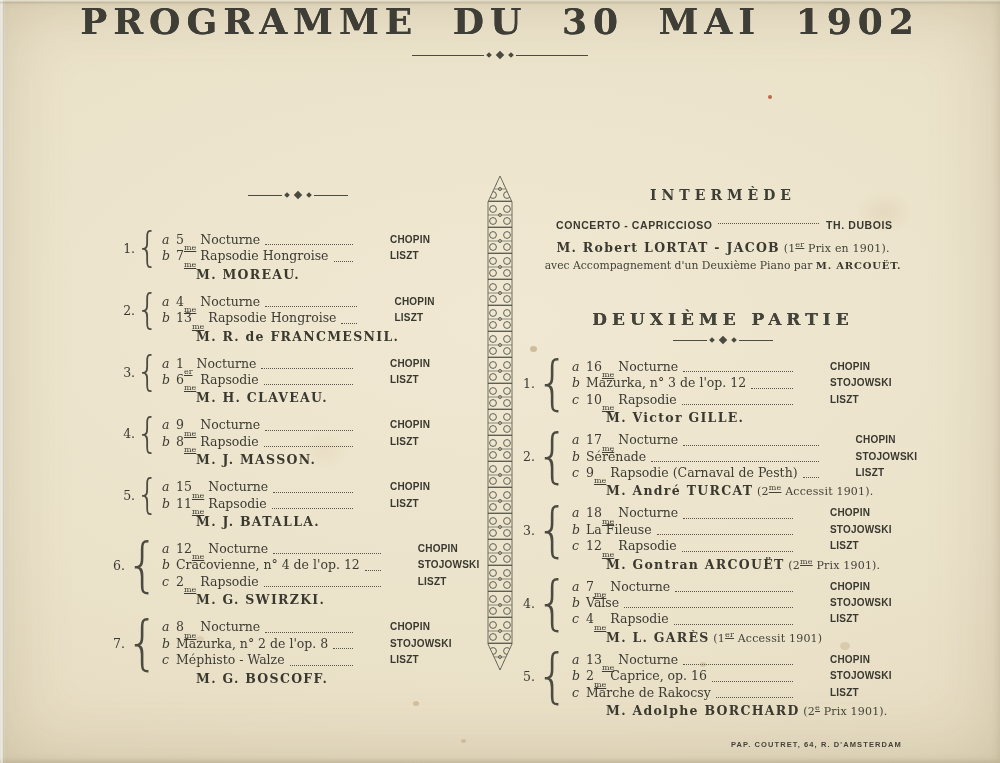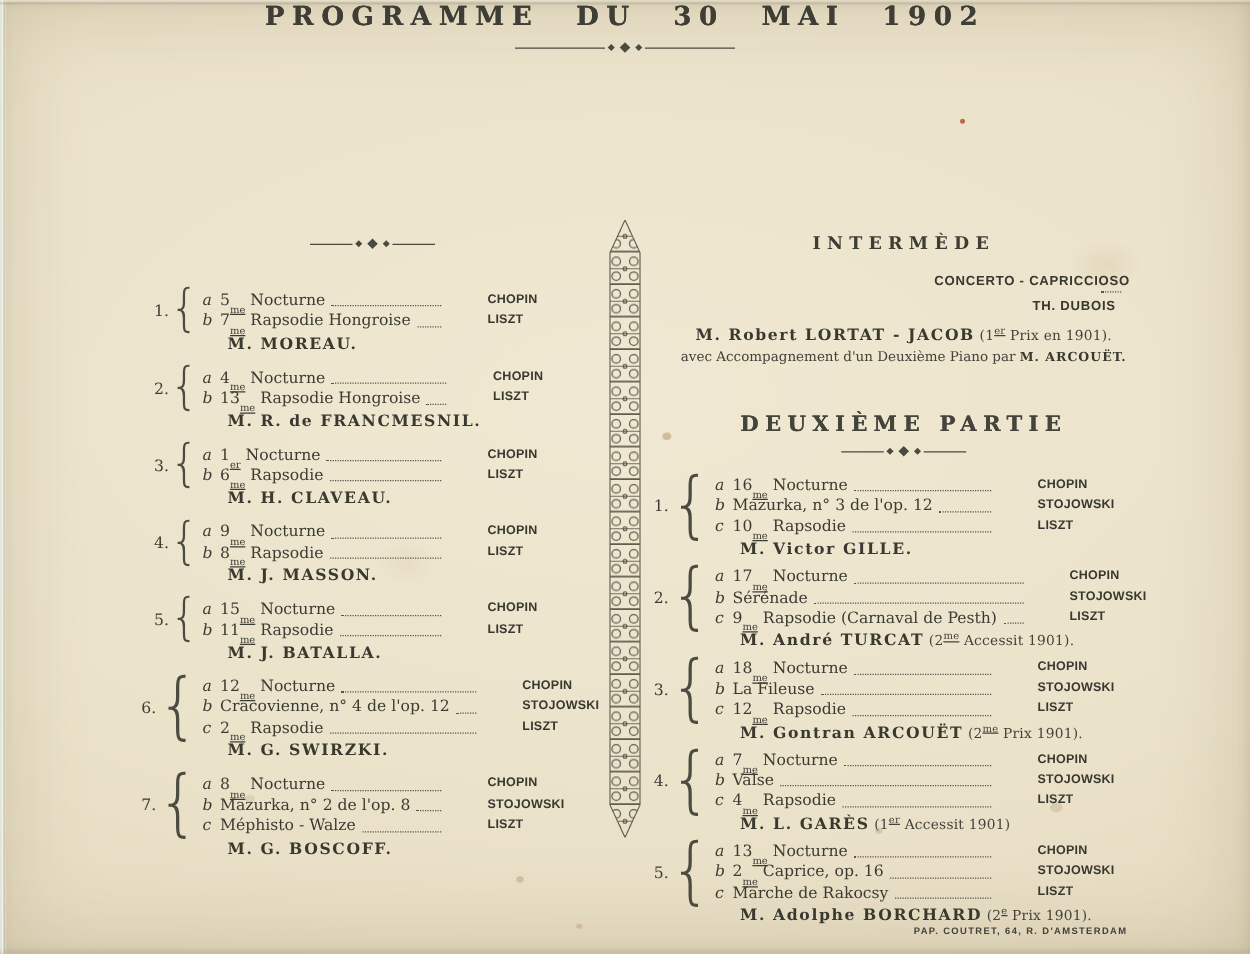"PROGRAMME DU 30 MAI 1902" .doc-title { font-size: 21px -> 36px }
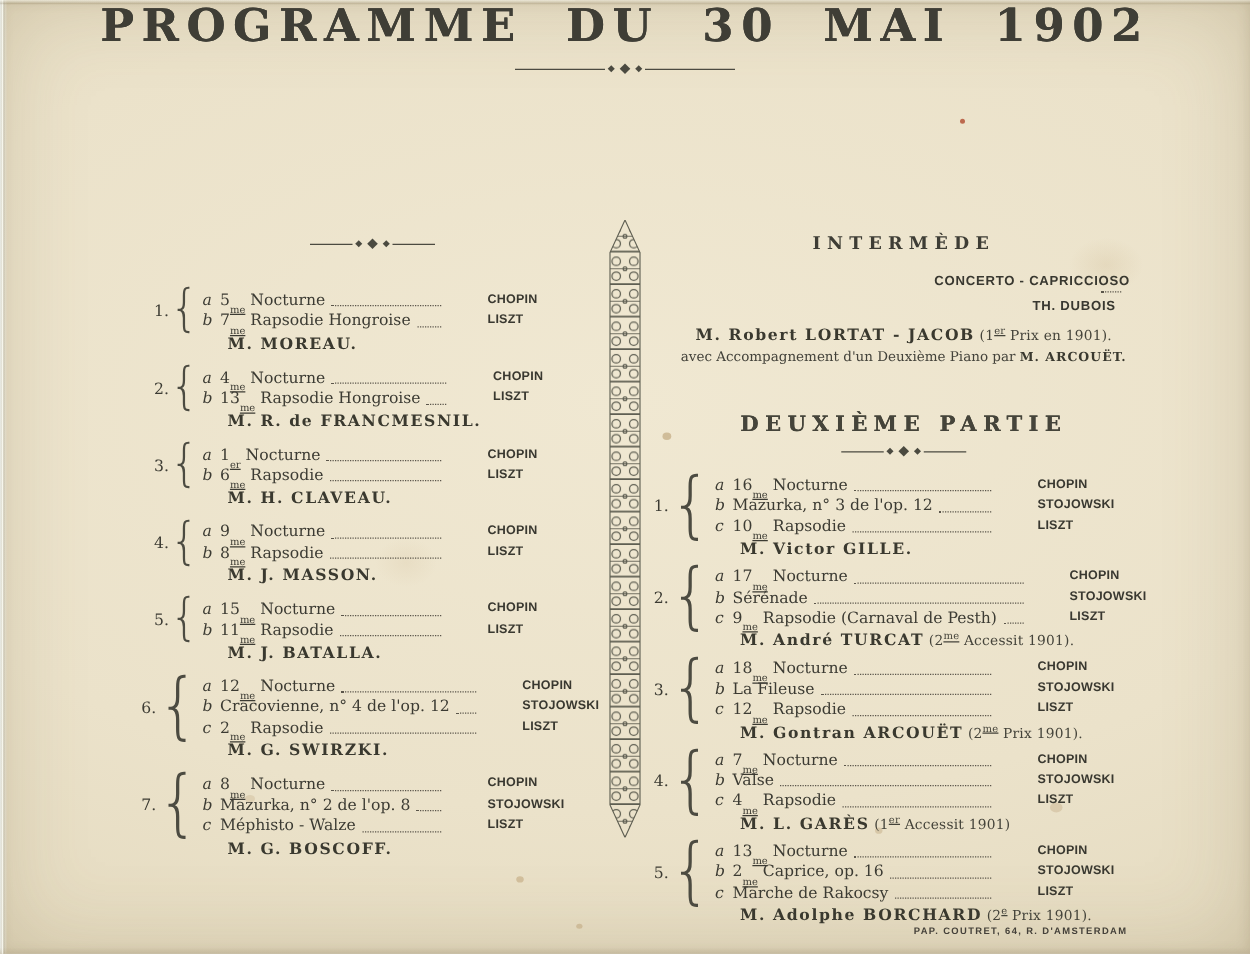"CONCERTO - CAPRICCIOSO" .inter-line { align-items: flex-end -> center; flex-direction: column -> none }
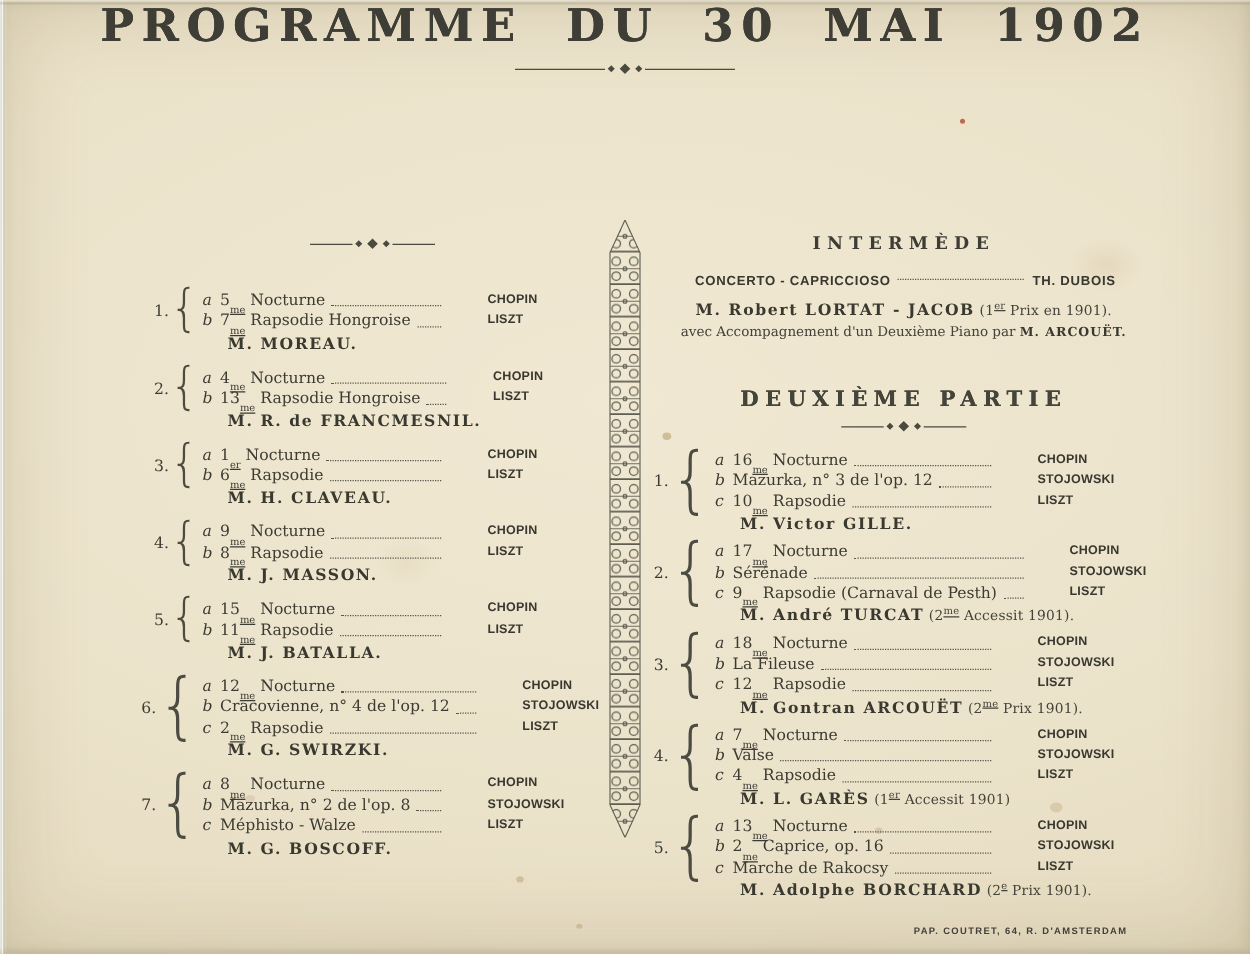"M. MOREAU." .performer { margin-left: 20px -> 34px }
